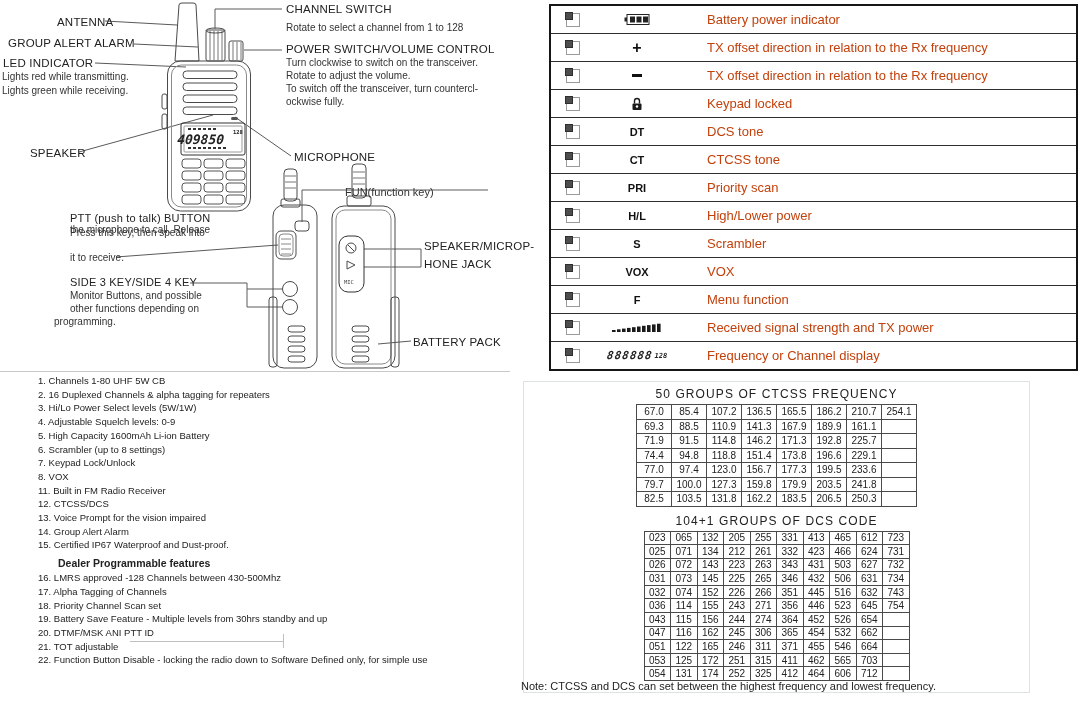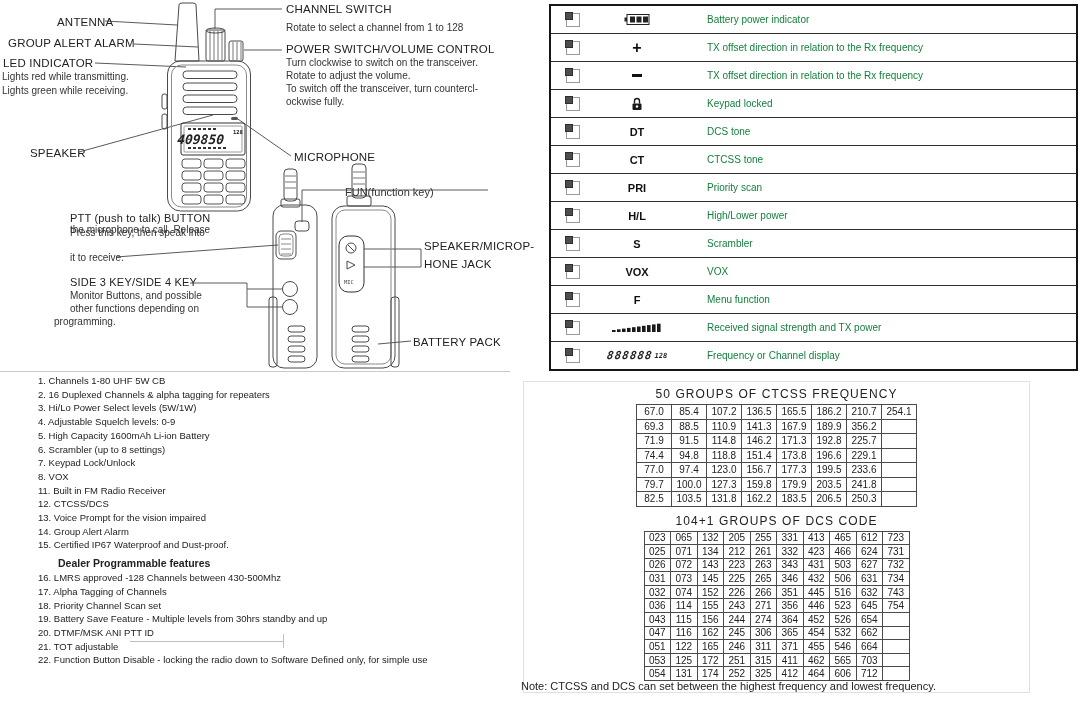"Battery power indicator" .c3 { color: #15803d -> #c2410c; font-size: 10px -> 13px }
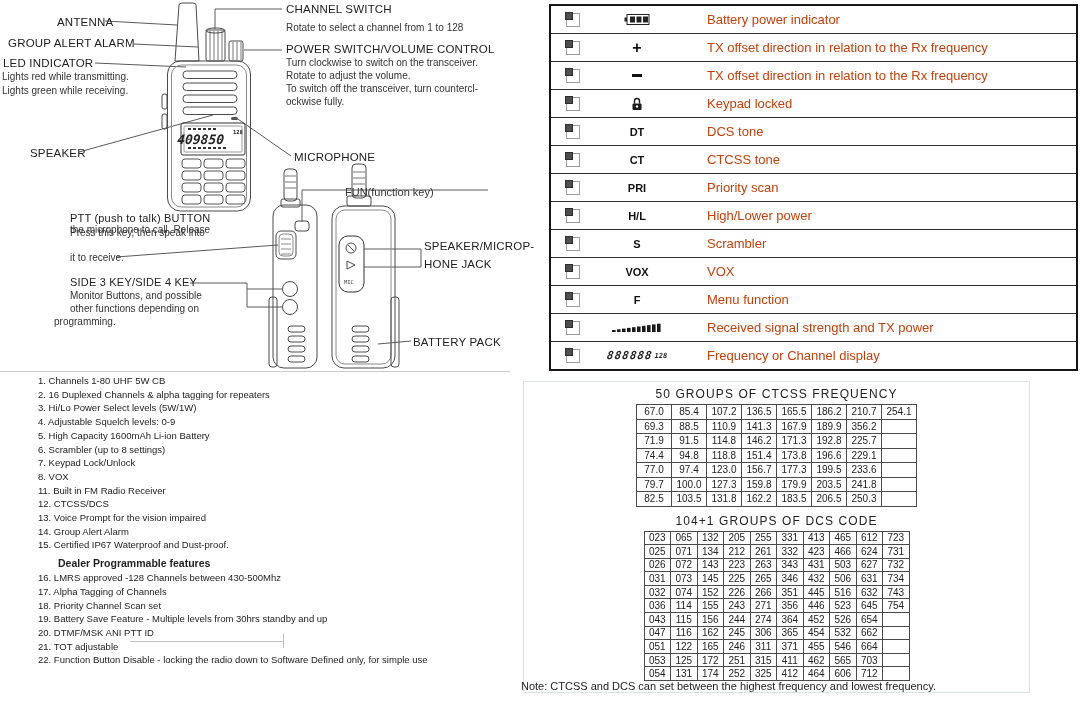"356.2" td { text: 356.2 -> 161.1 }
